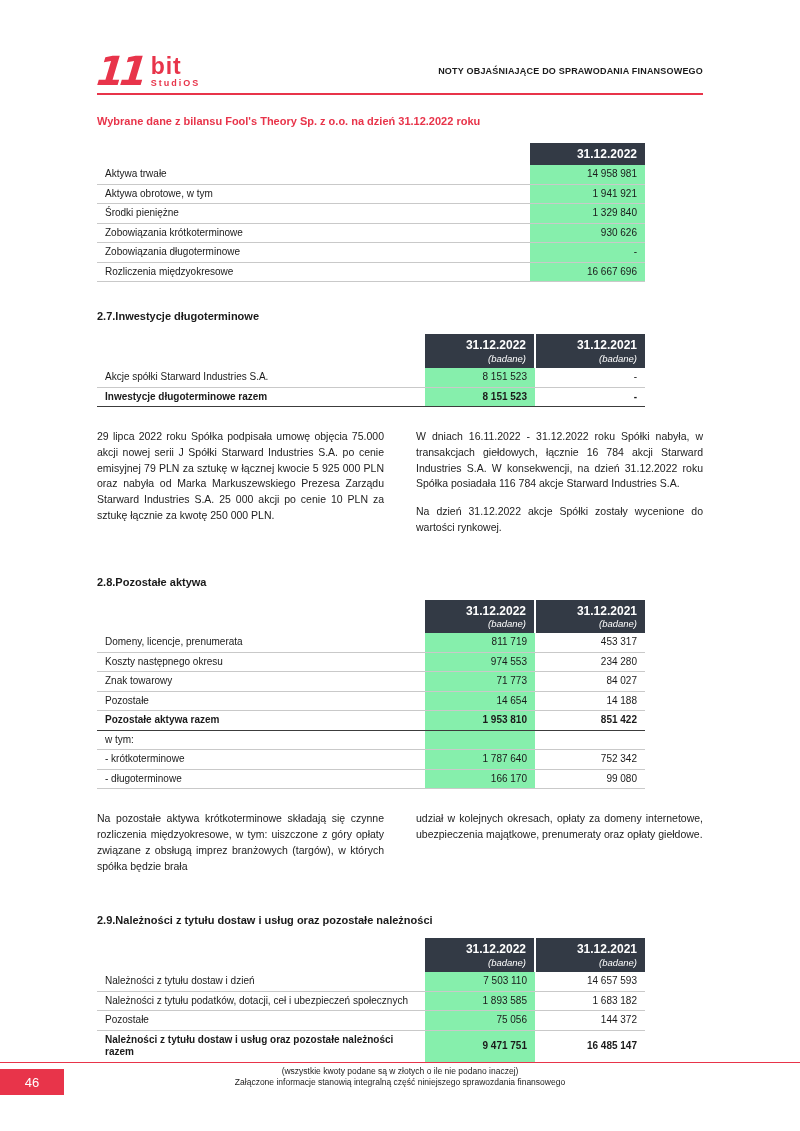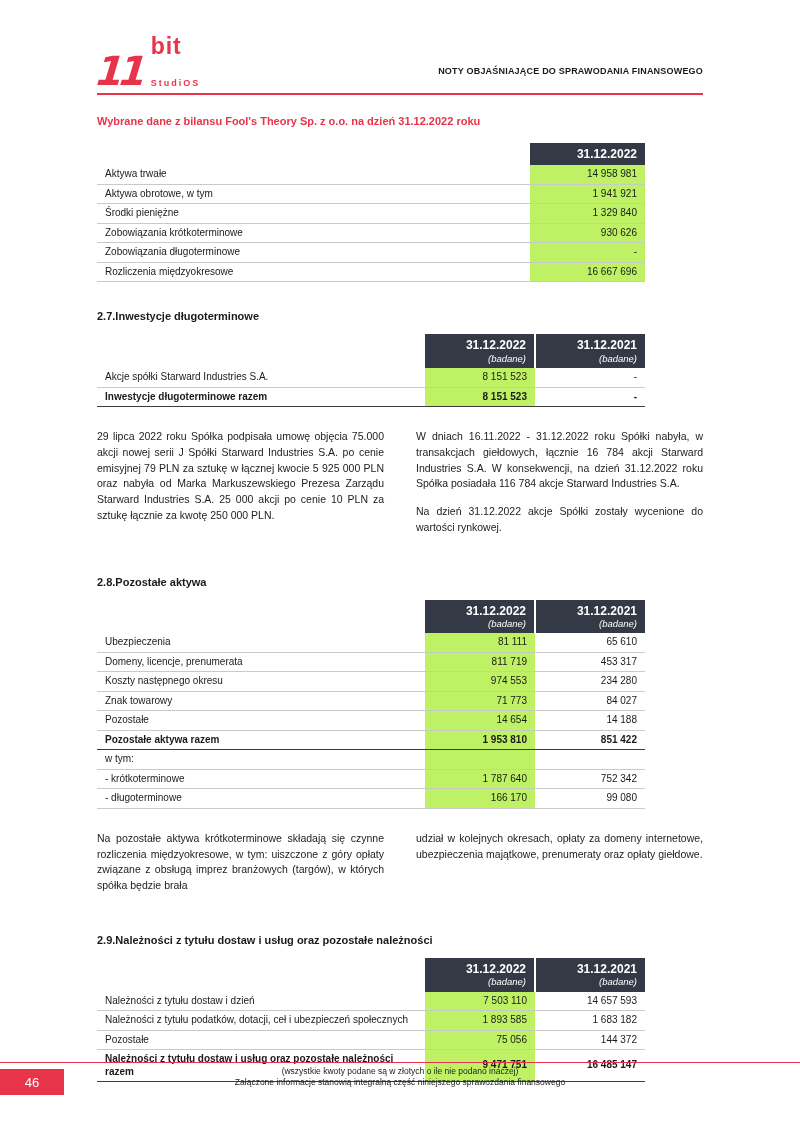"bit" .logo-right { gap: 20px -> none }
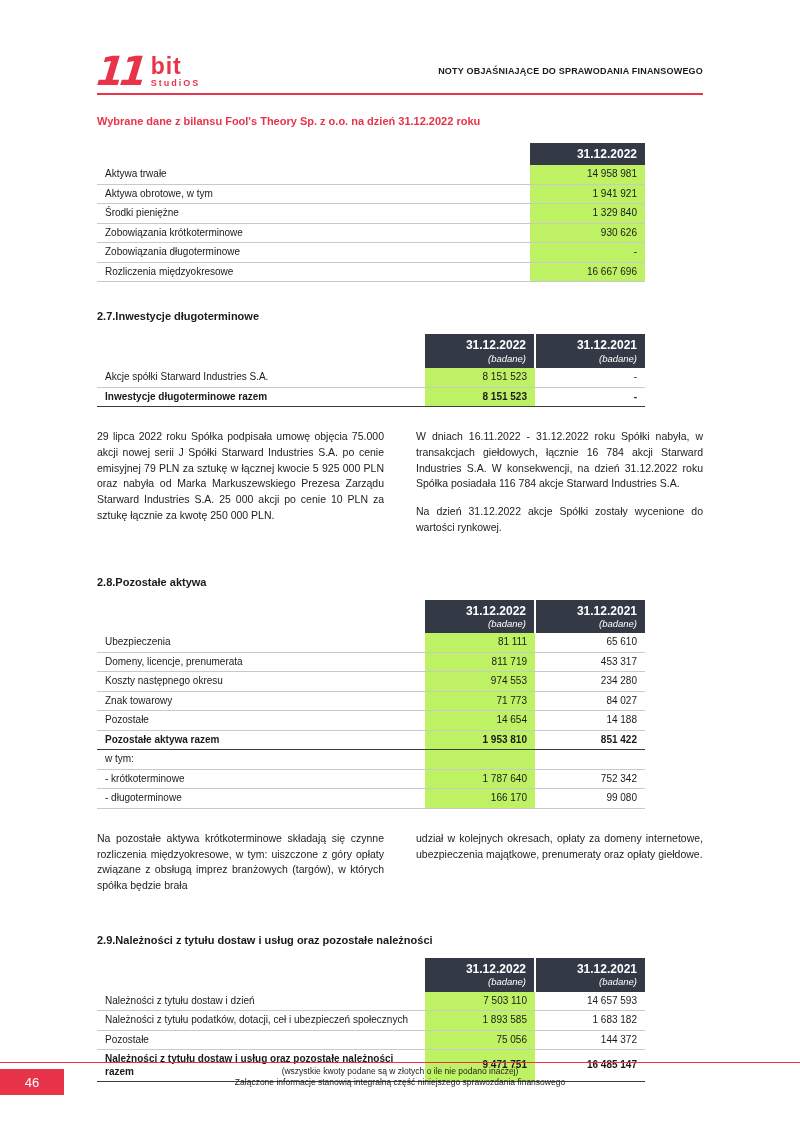"14 958 981" table.fin td.shade { background: #bef264 -> #86efac }
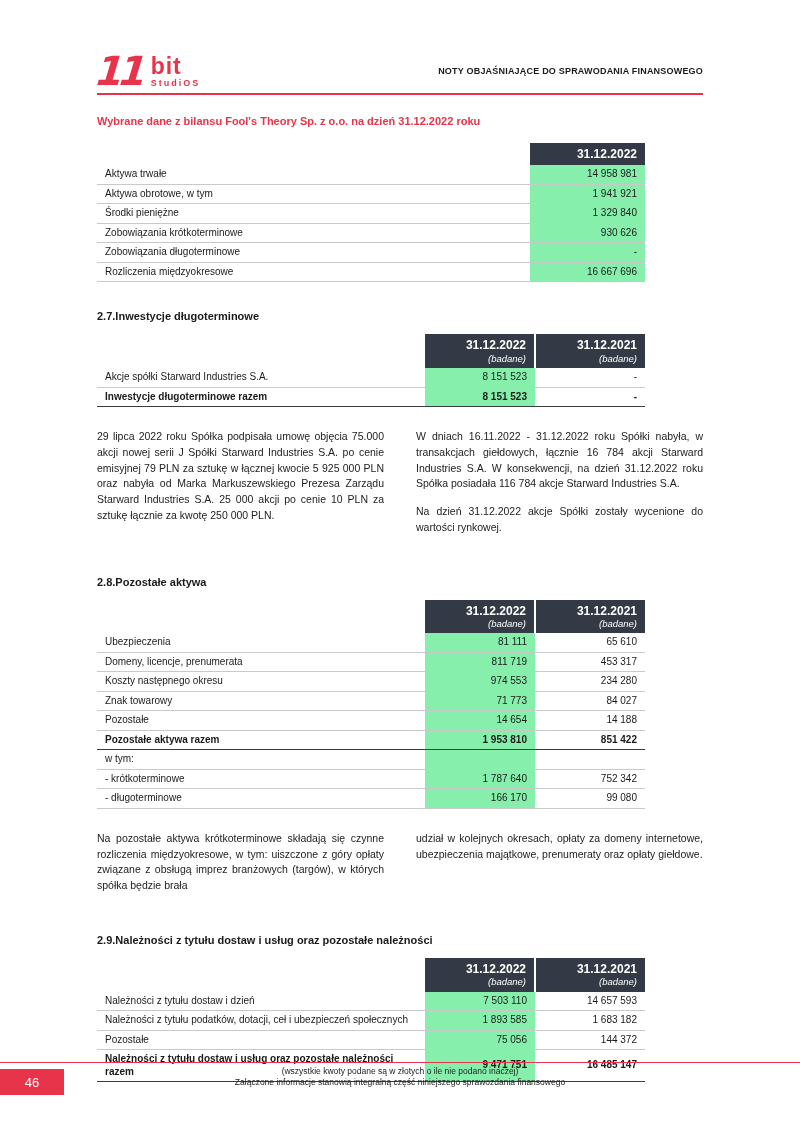"Ubezpieczenia" tr { html: <tr> <td>Ubezpieczenia</td> <td>81 111</td> <td>65 610</td> </tr> -> none }
